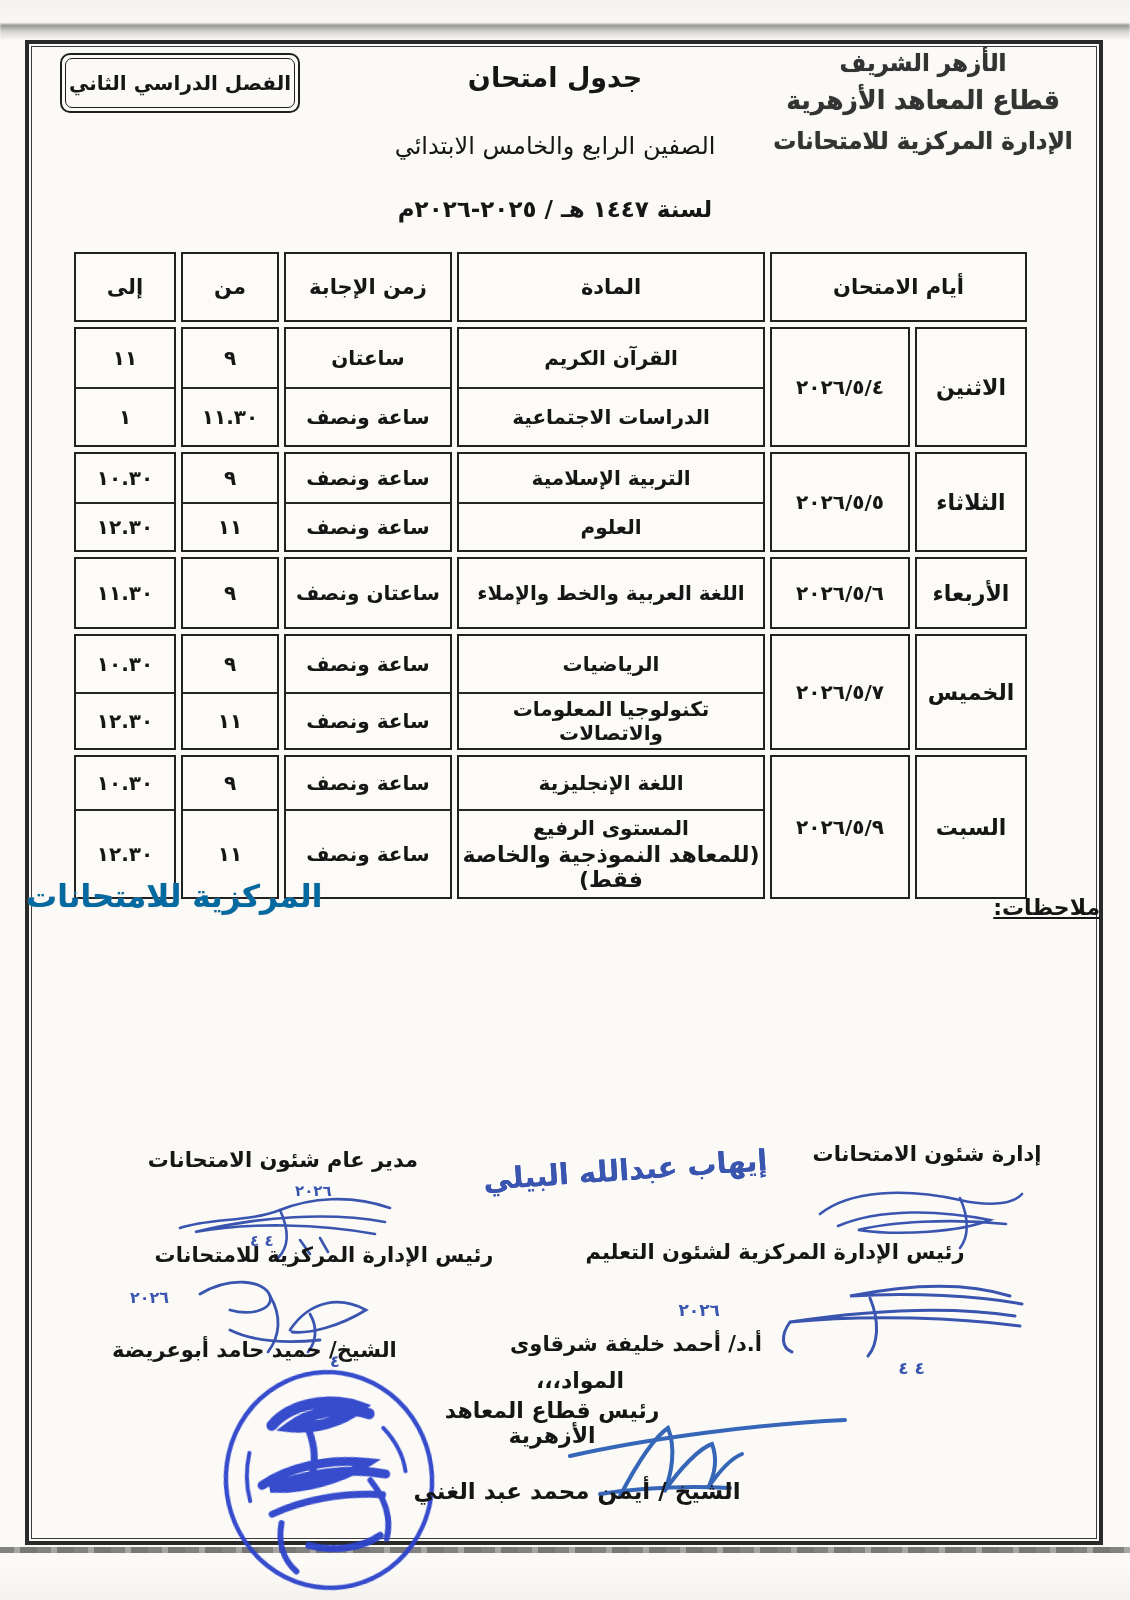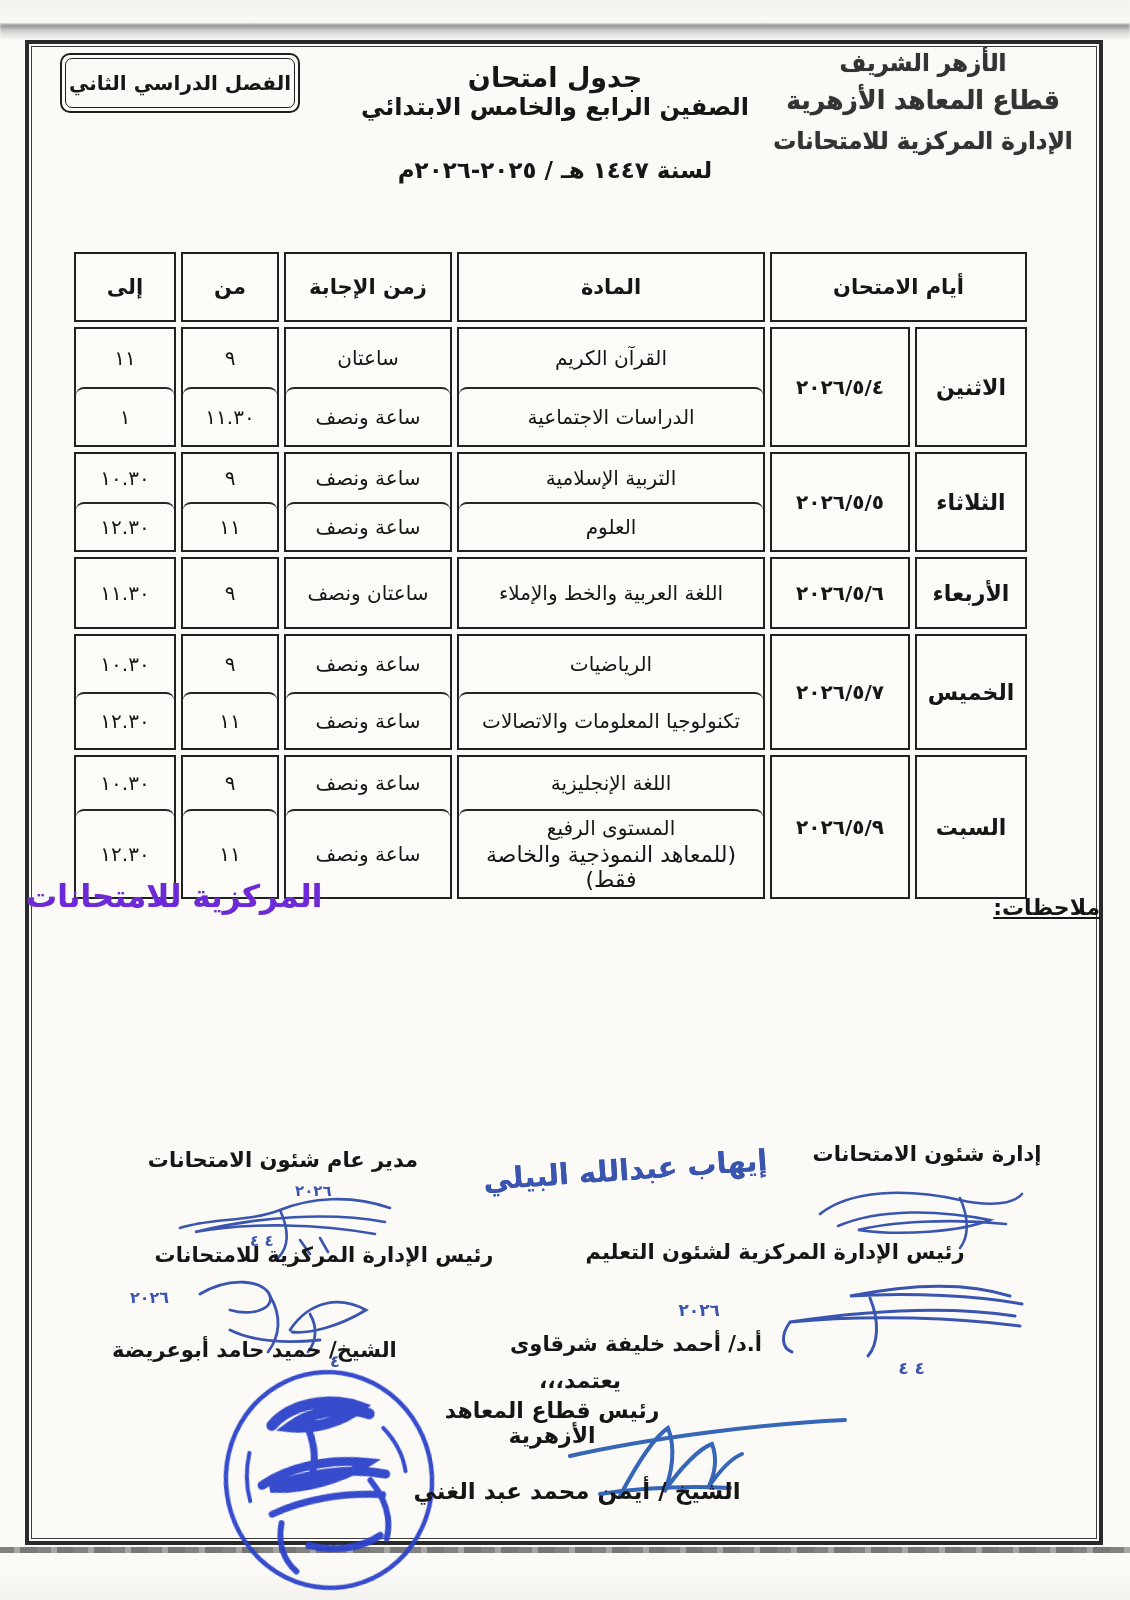"الصفين الرابع والخامس الابتدائي" .titles .t2 { font-weight: bold -> normal; margin-top: none -> 39px }
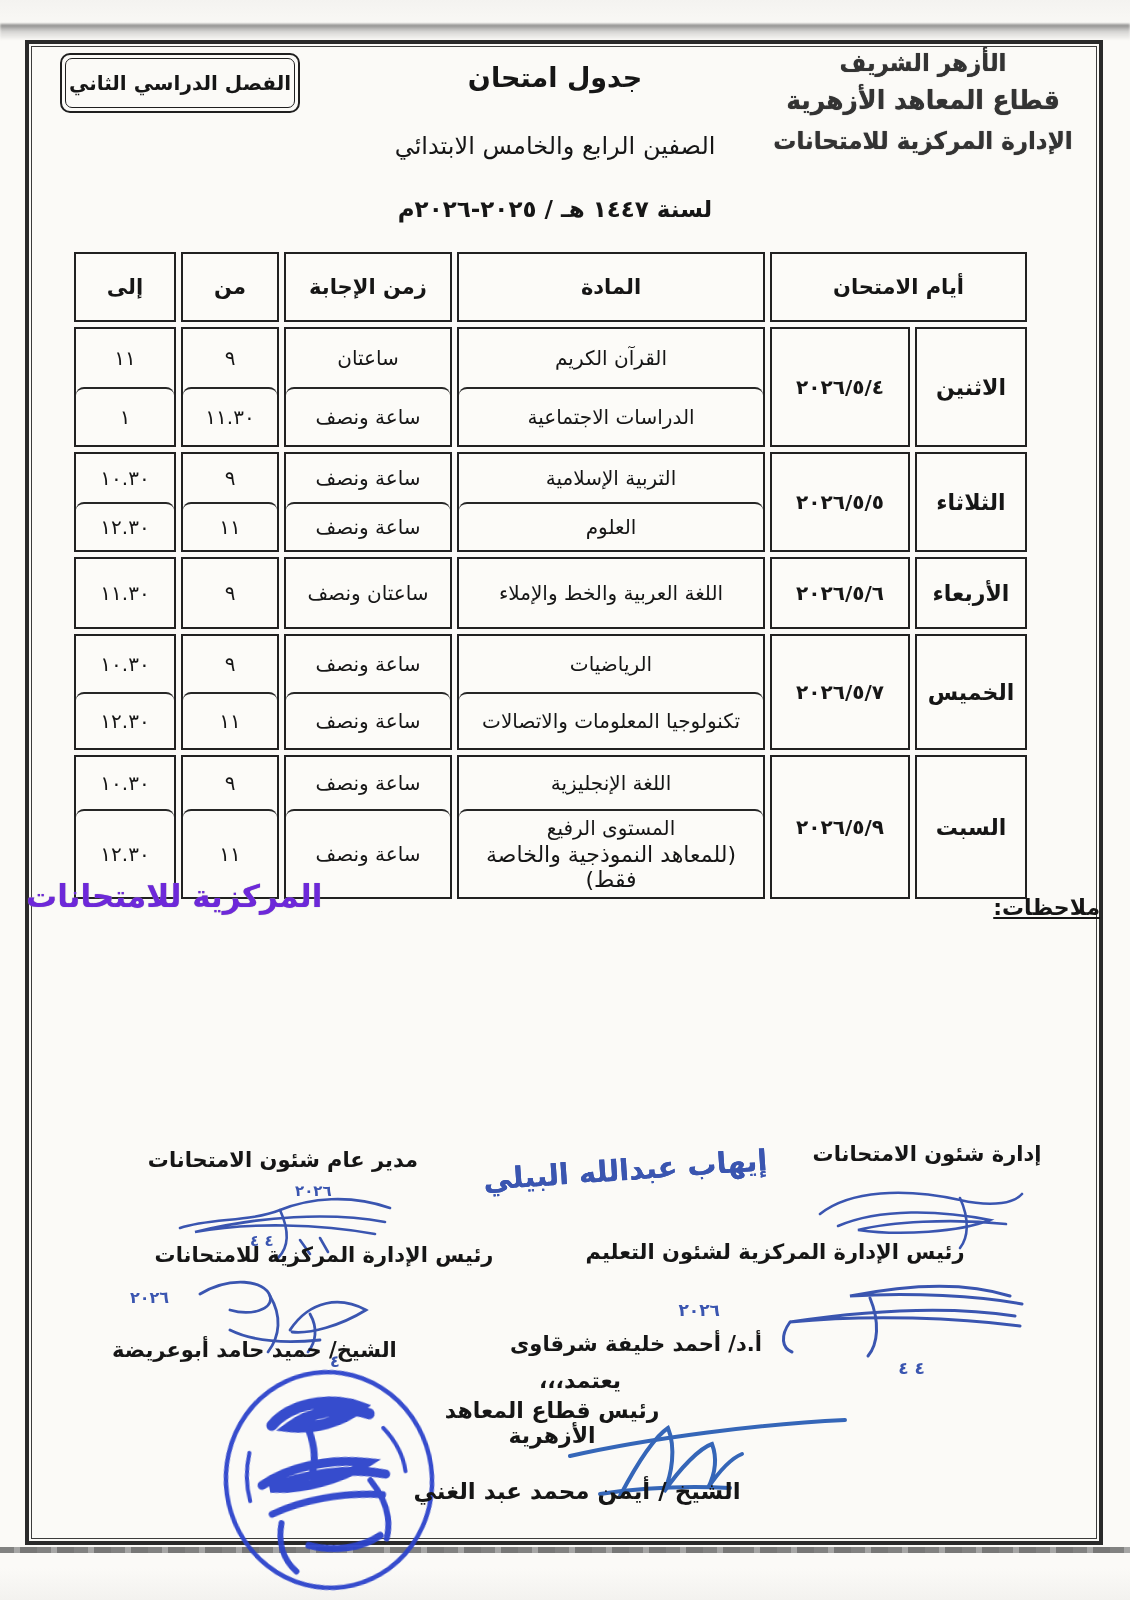"١١" .cell { border-radius: 8px -> none; font-weight: normal -> bold }
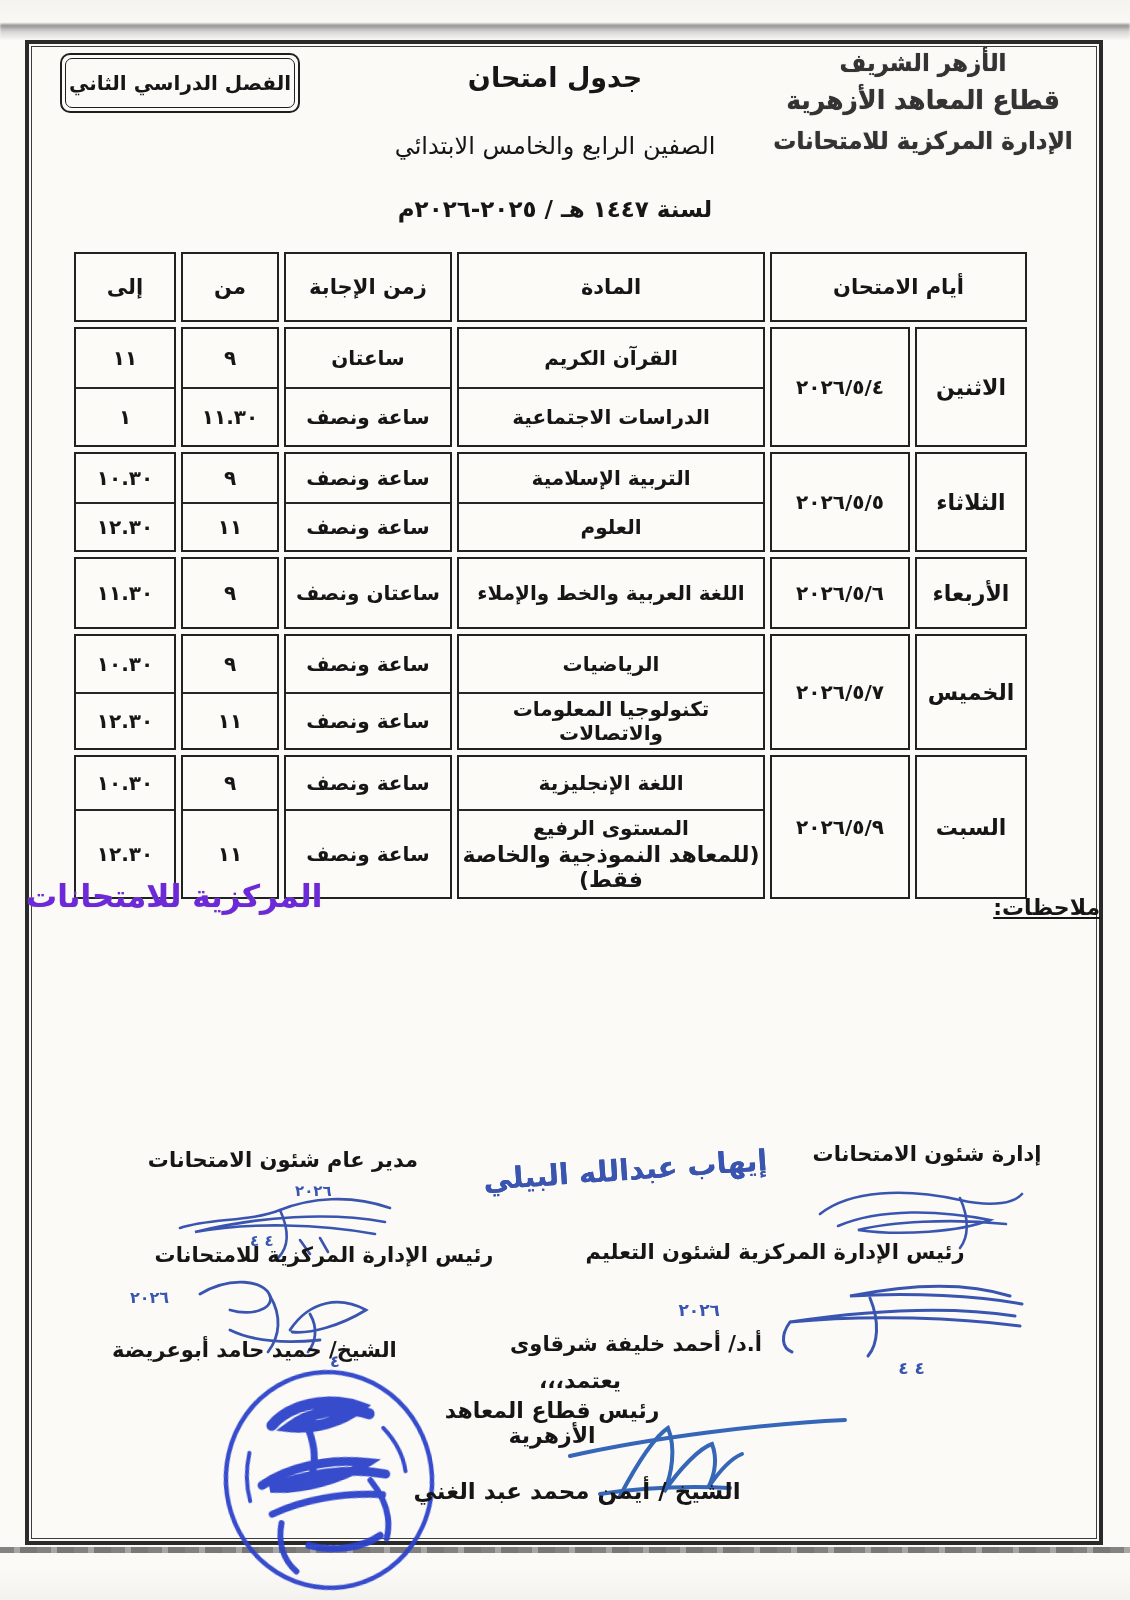"المركزية للامتحانات" .watermark { color: #6d28d9 -> #0369a1 }
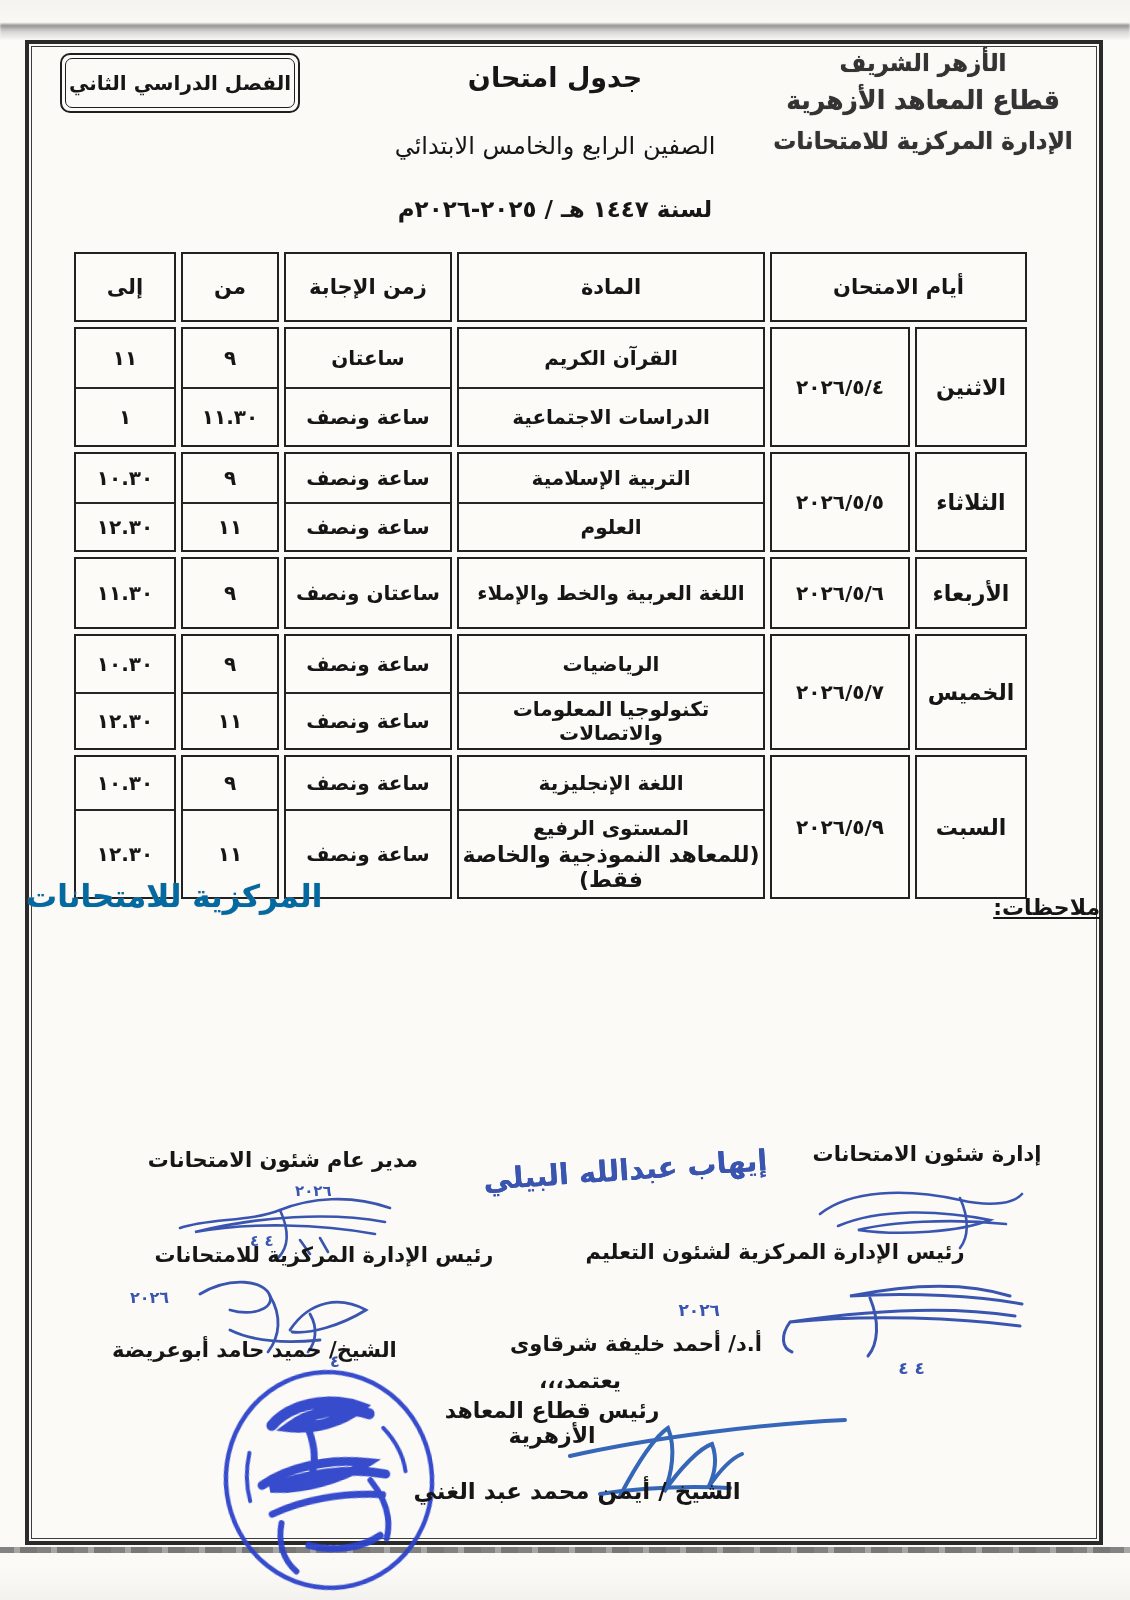"يعتمد،،،" div.approval { text: يعتمد -> المواد }
